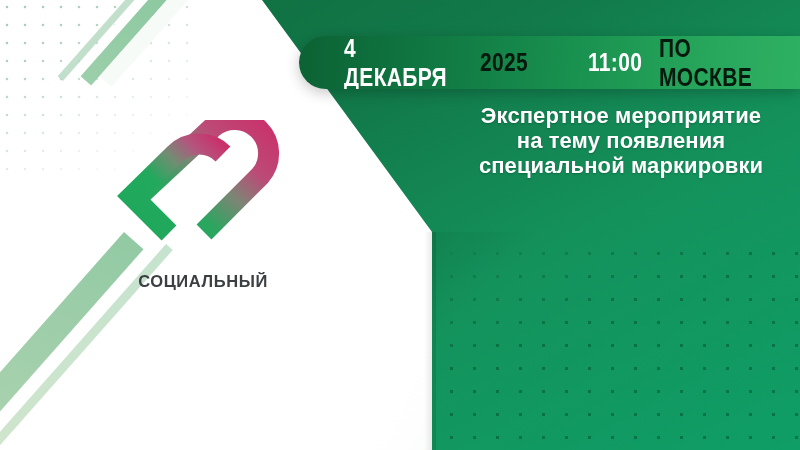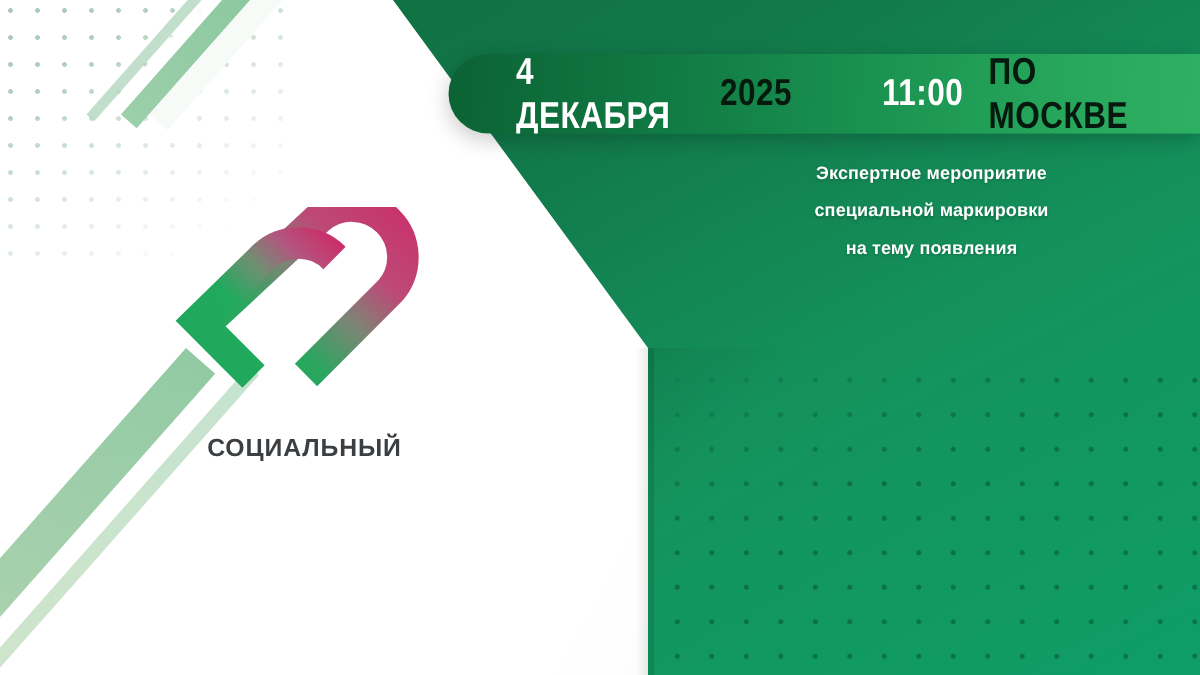"Экспертное мероприятие" .headline { font-size: 12px -> 22px }
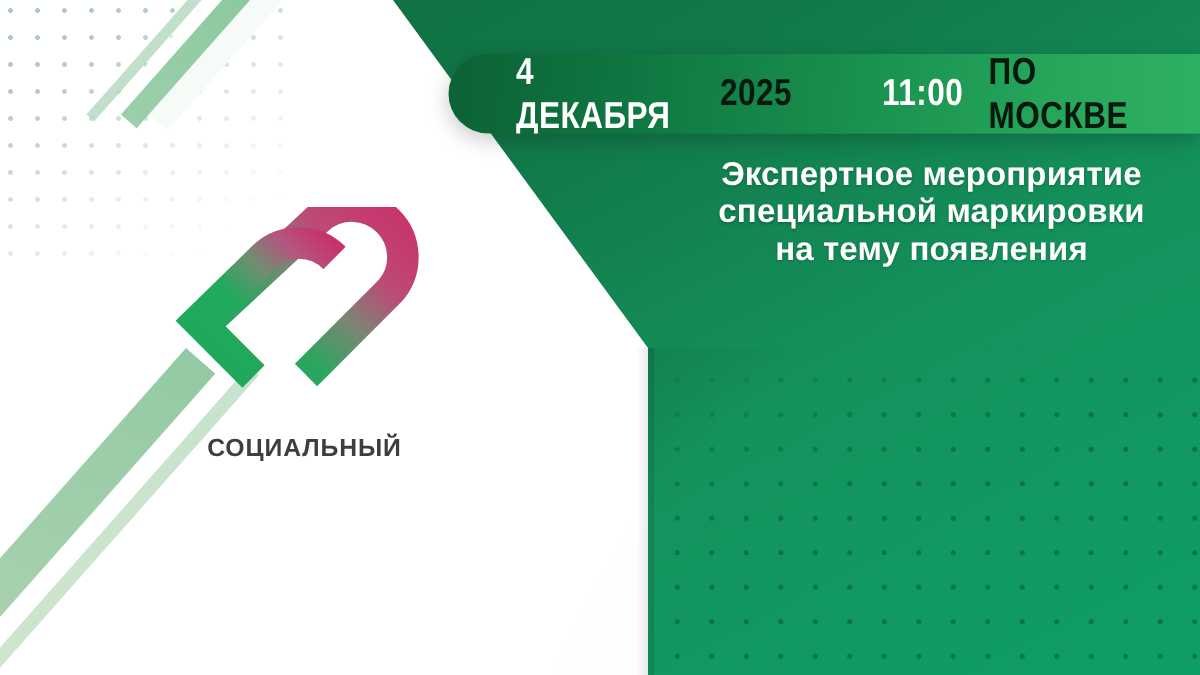"специальной маркировки" div { order: before "на тему появления" -> after "на тему появления" }
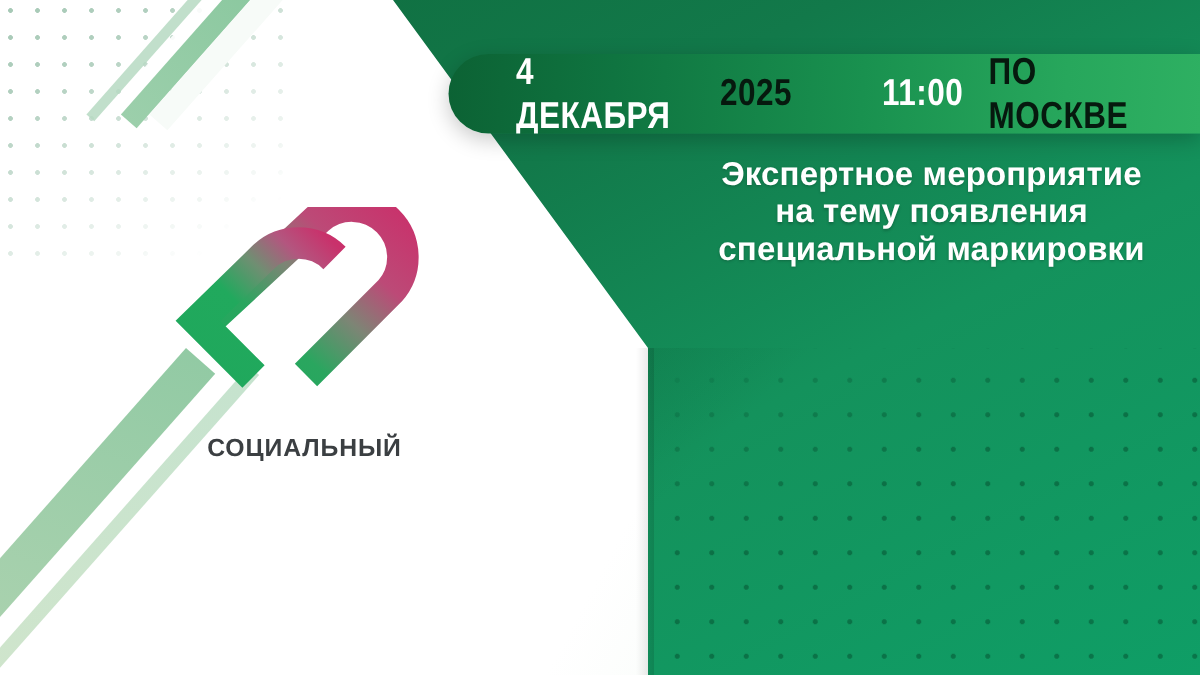"СОЦИАЛЬНЫЙ" .logo { top: 138px -> 120px }
